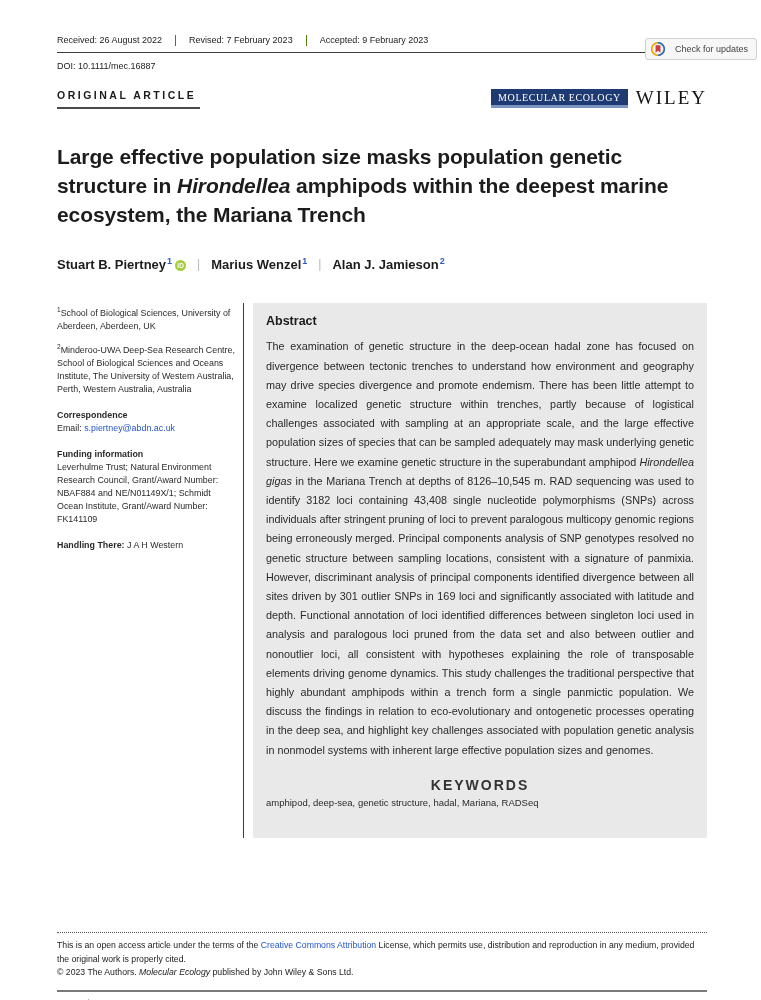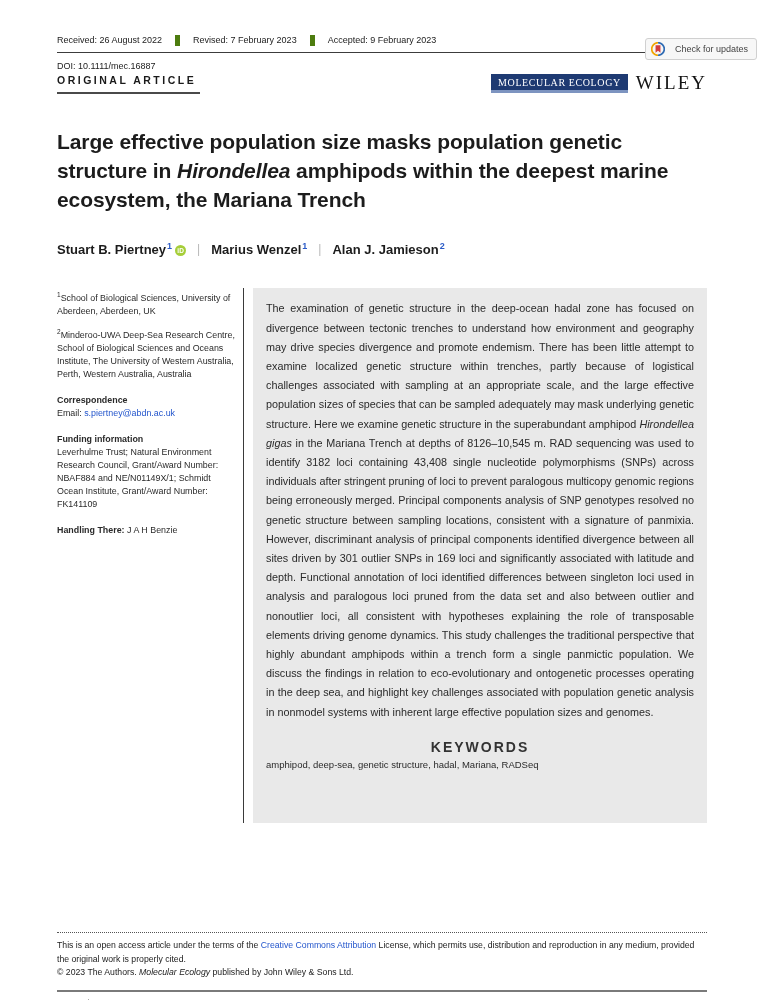"Received: 26 August 2022" .header-meta .meta-item { border-right: 5px solid #4d7c0f -> 1px solid #4d7c0f }
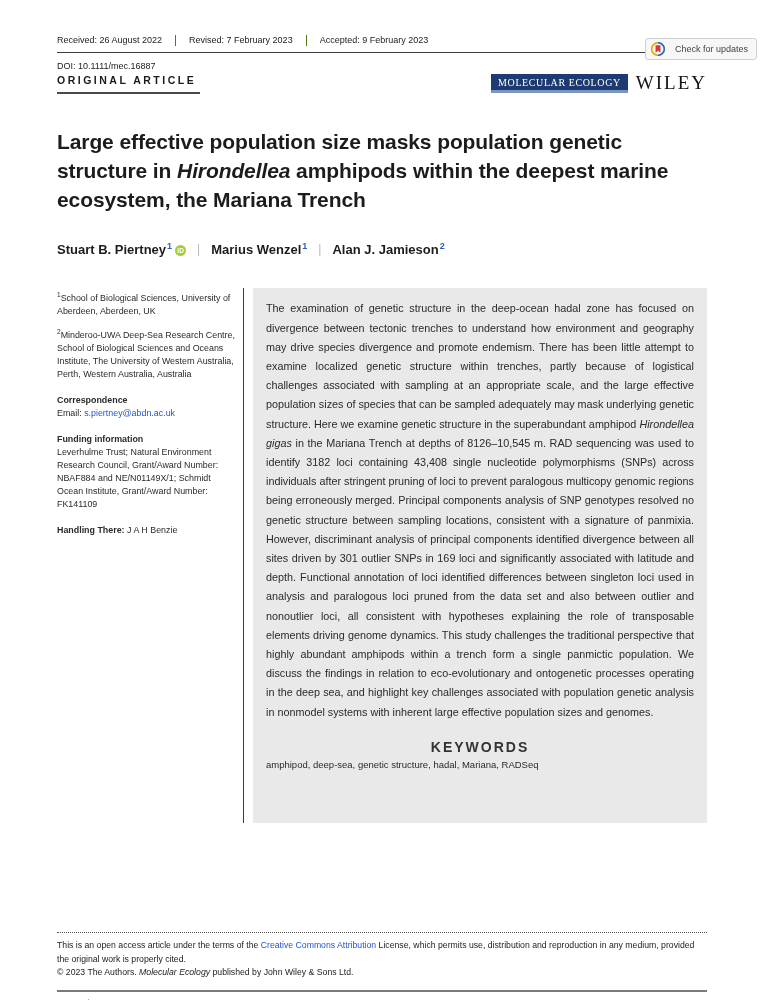"ORIGINAL ARTICLE" .type-row { margin-top: 3px -> 18px }
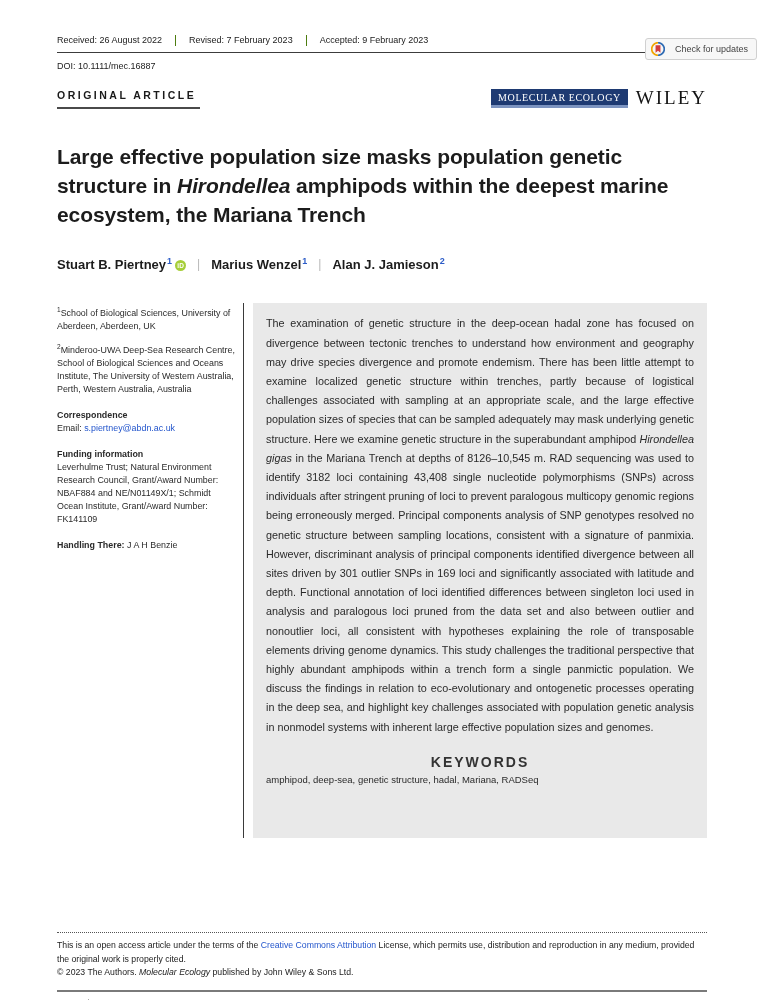"Abstract" div.abstract-head { html: none -> <div>Abstract</div> }
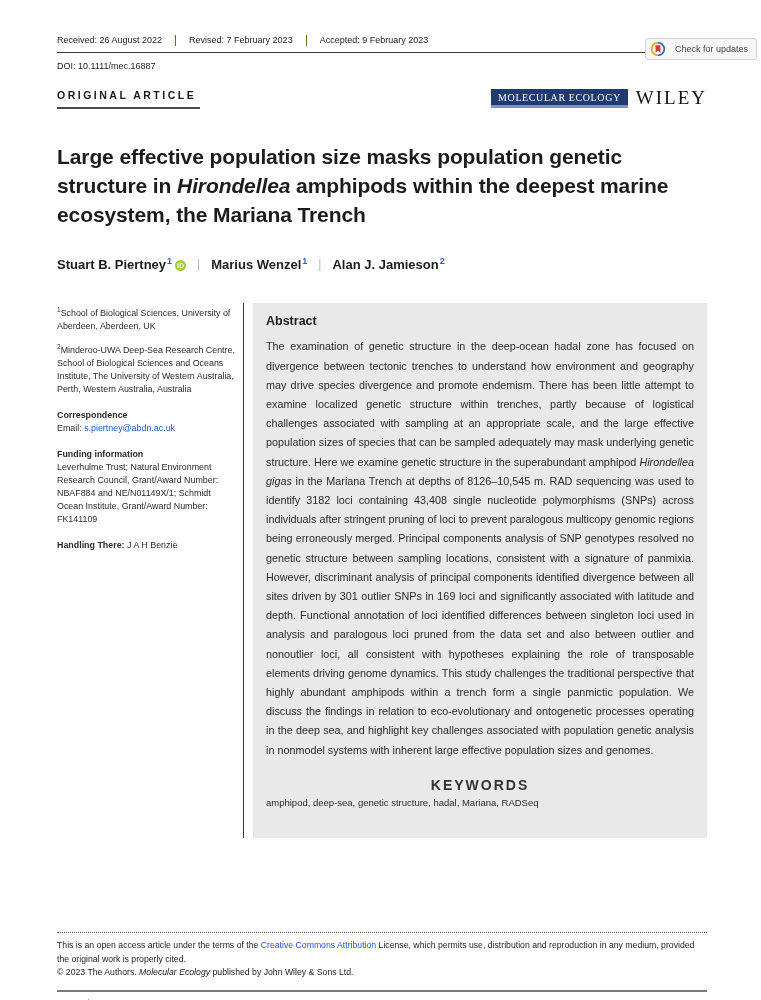"J A H Benzie" span { text: Benzie -> Western }
